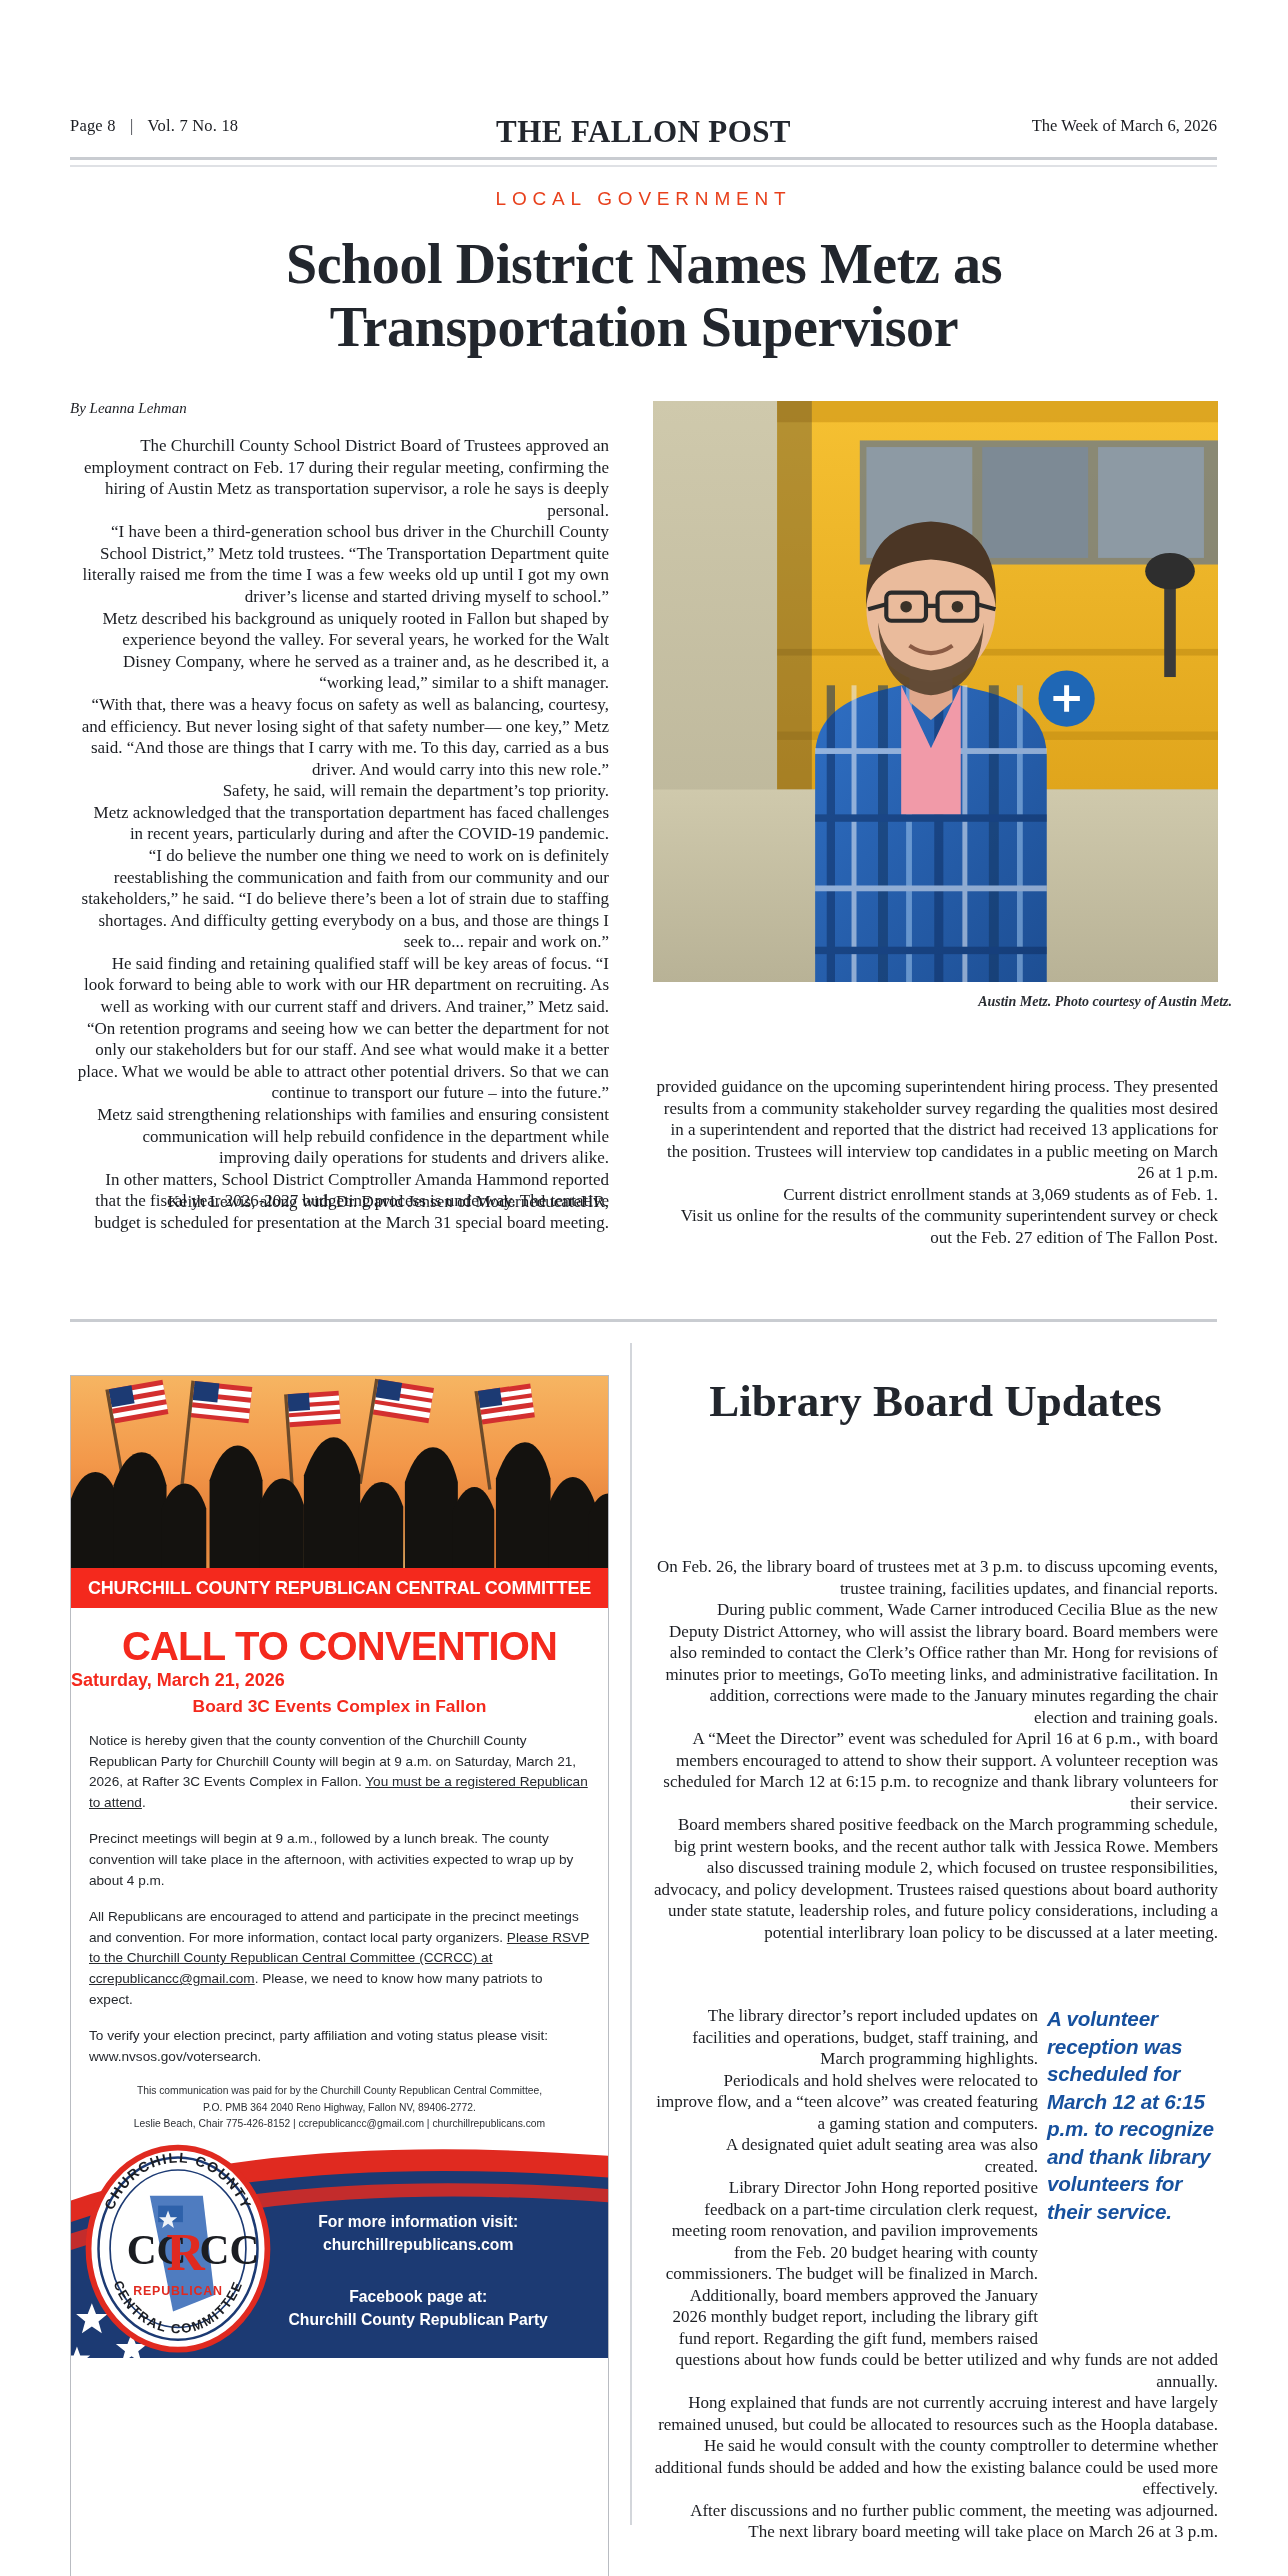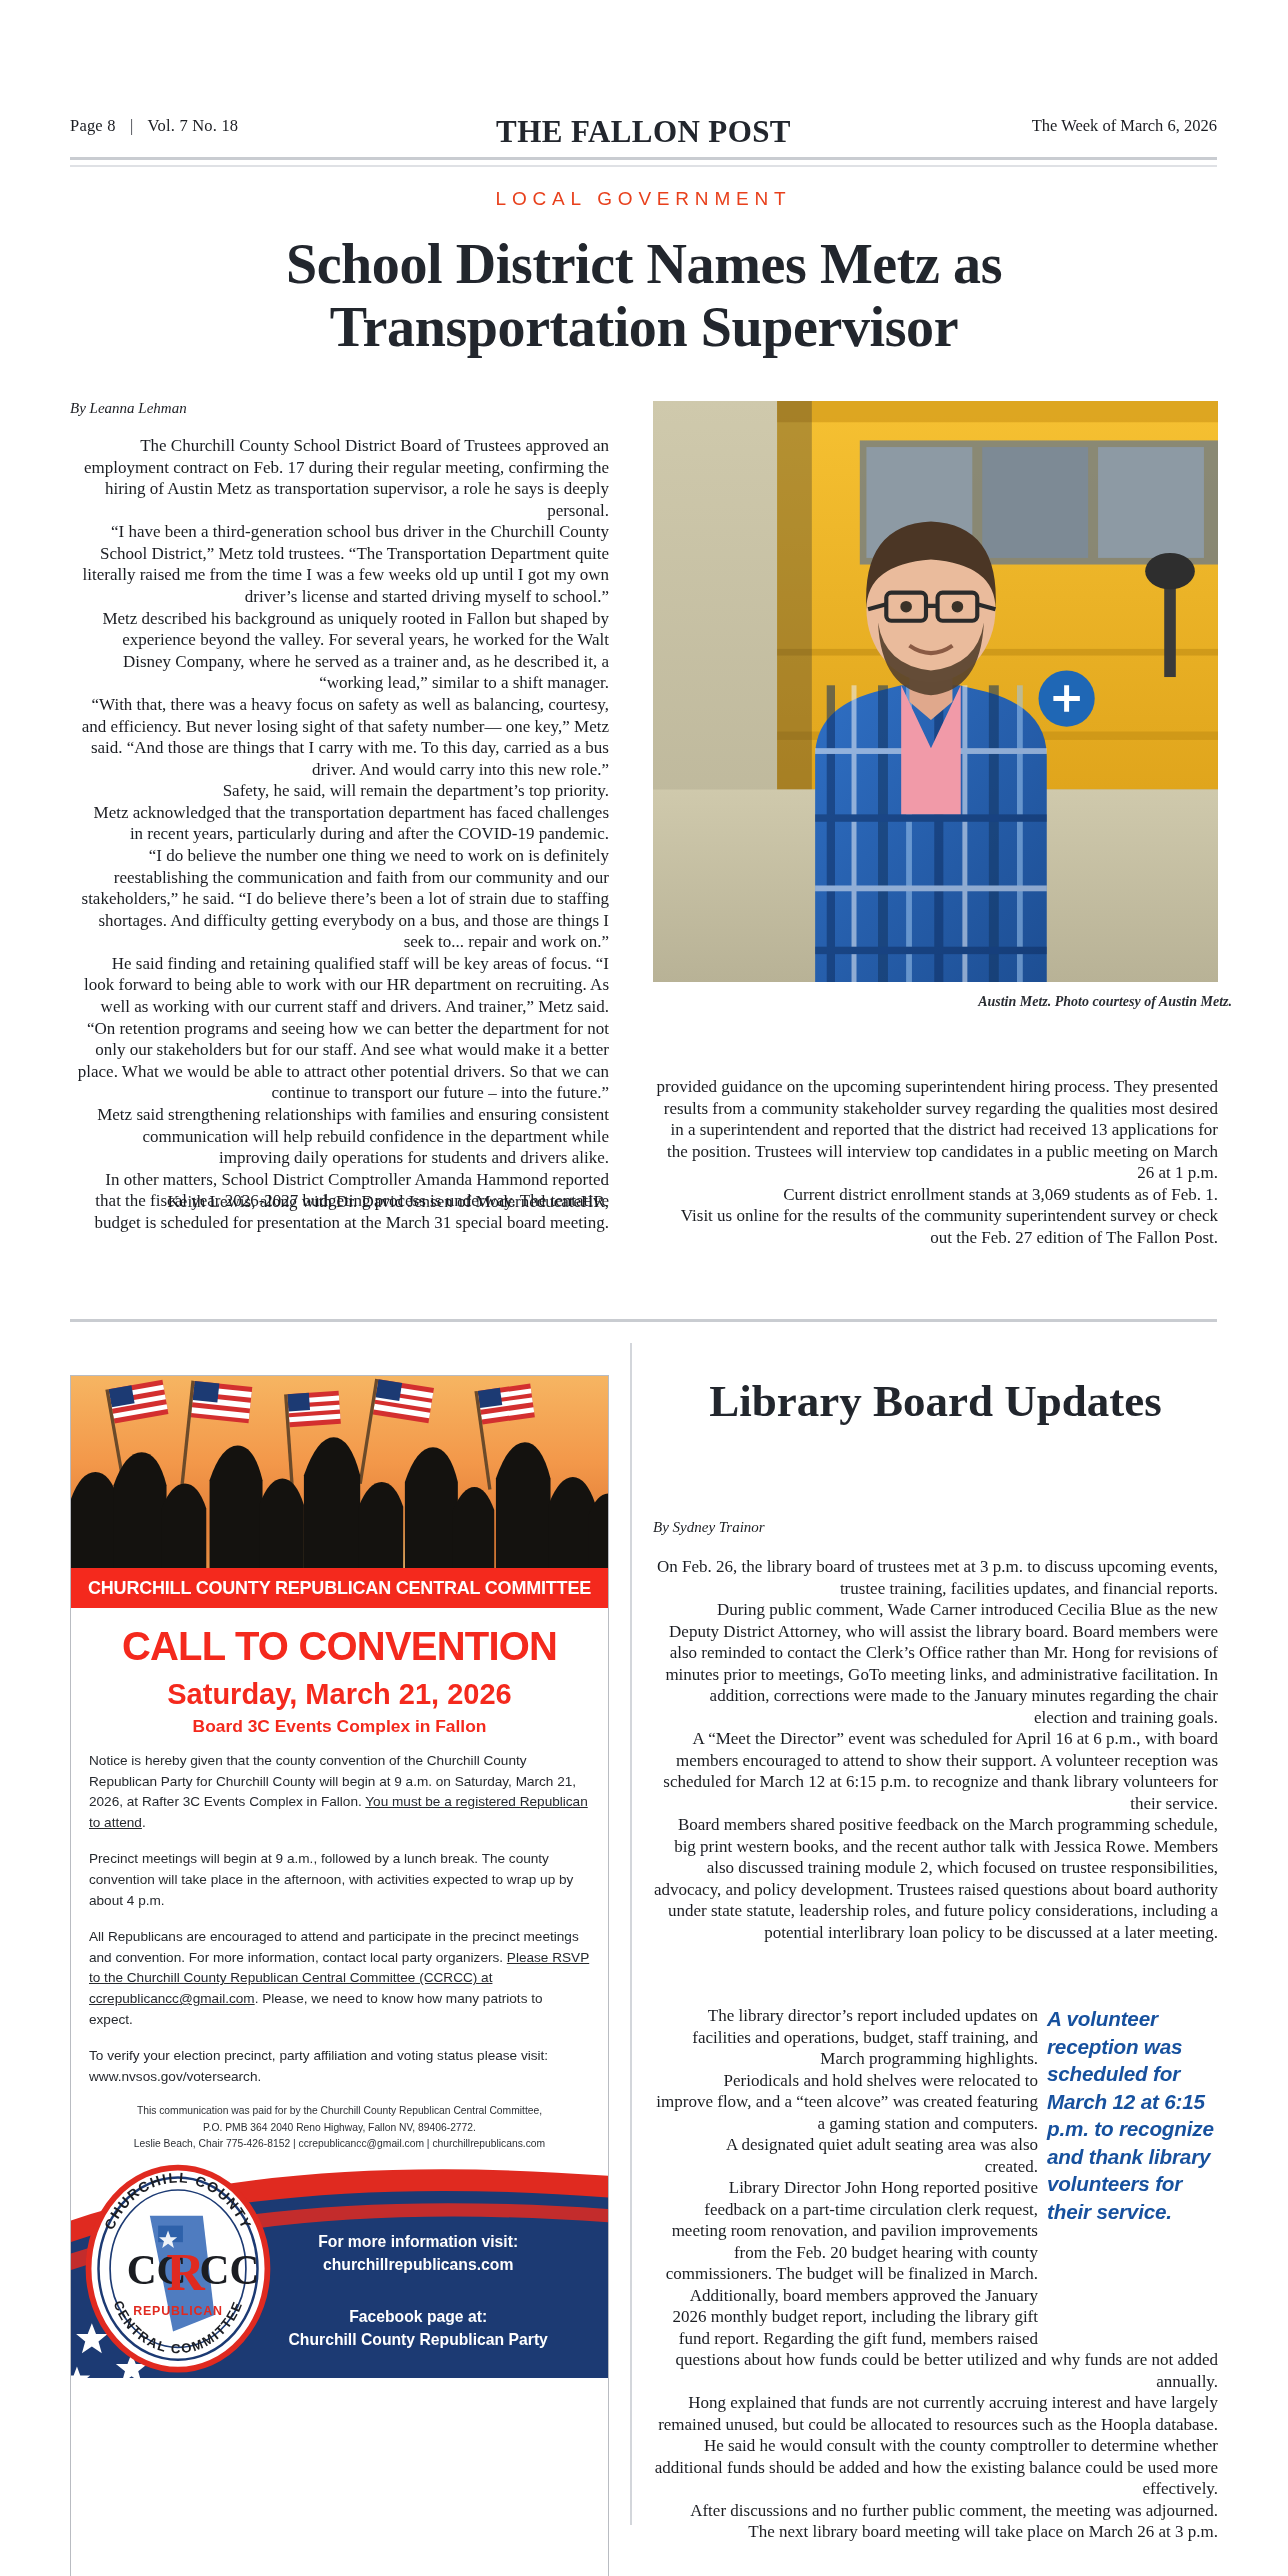"By Sydney Trainor" div { html: <div> <div>By Sydney Trainor</div> </div> -> none }
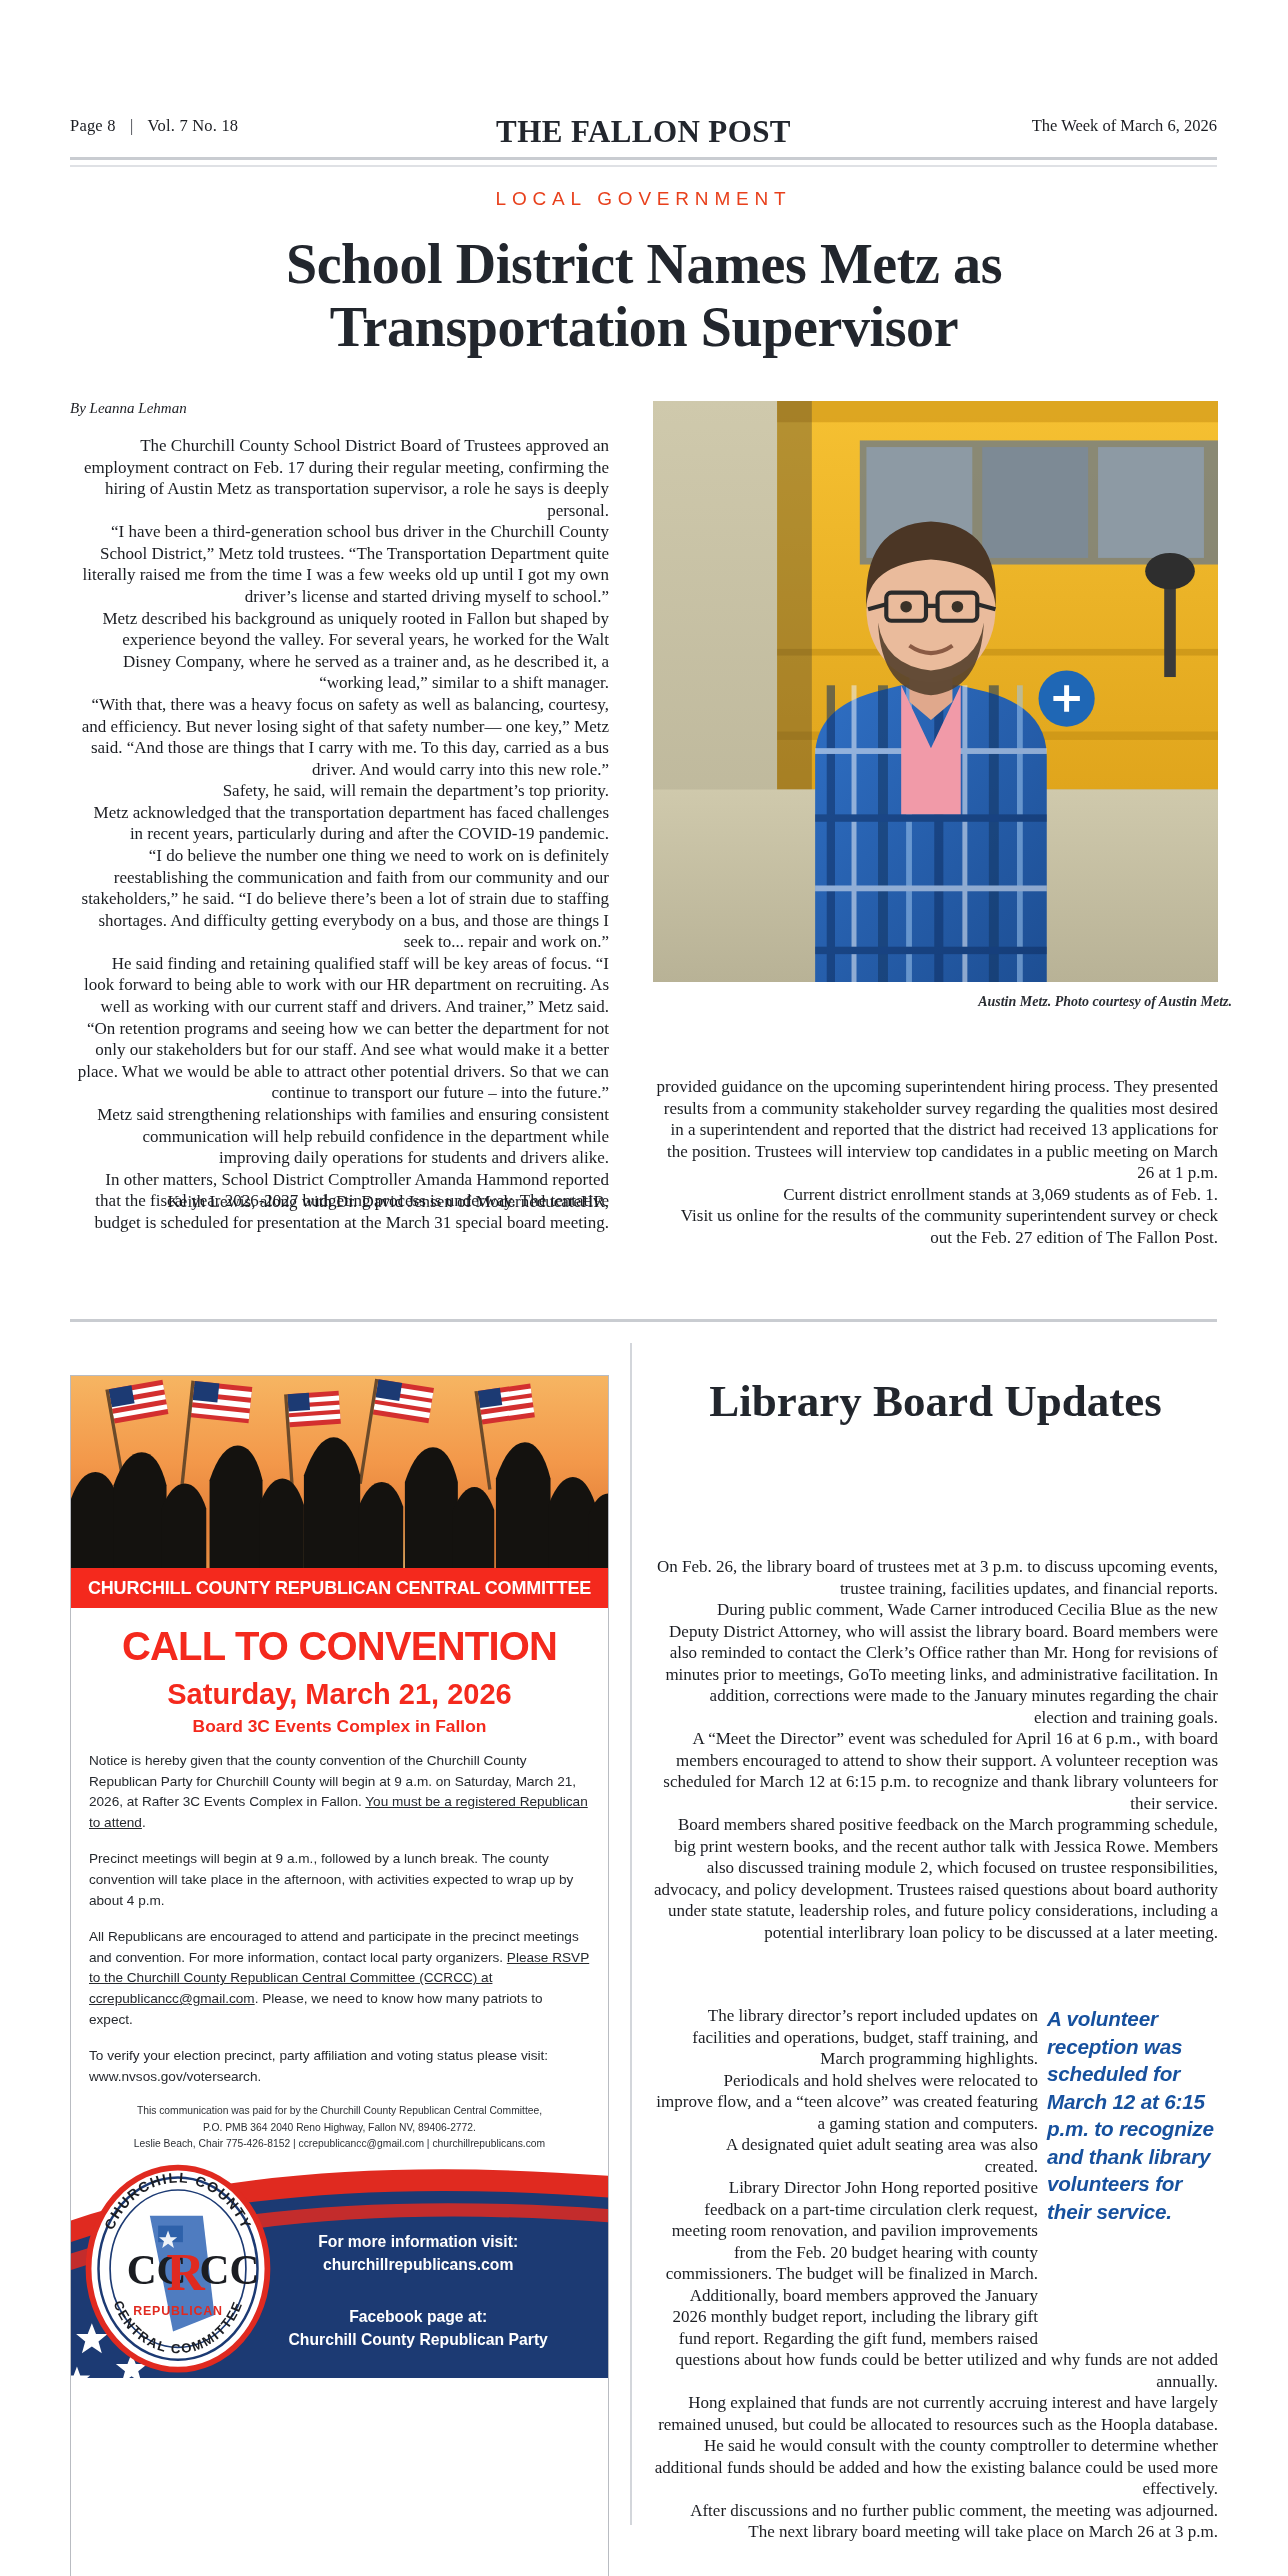"Saturday, March 21, 2026" .ad-h2 { font-size: 29px -> 18px; margin: 14px 0 0 0 -> 5px 0 0 0; text-align: center -> none }
